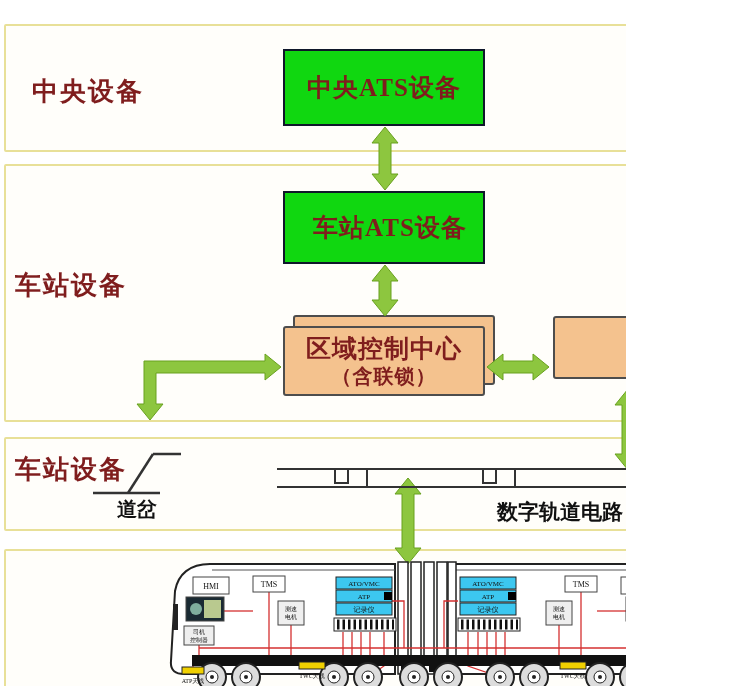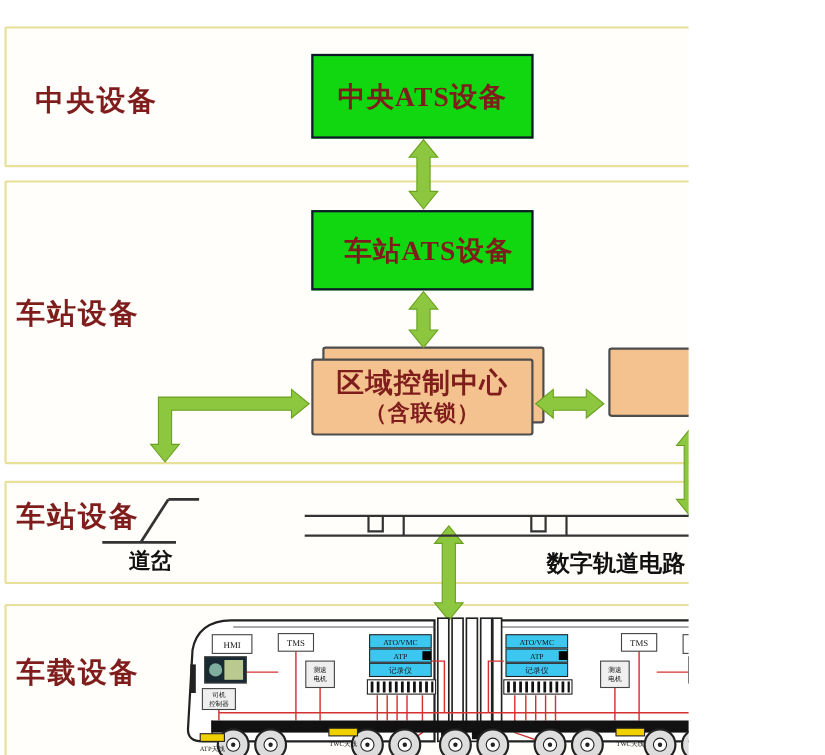"车载设备" div.band-label { html: <div>车载设备</div> -> none }
